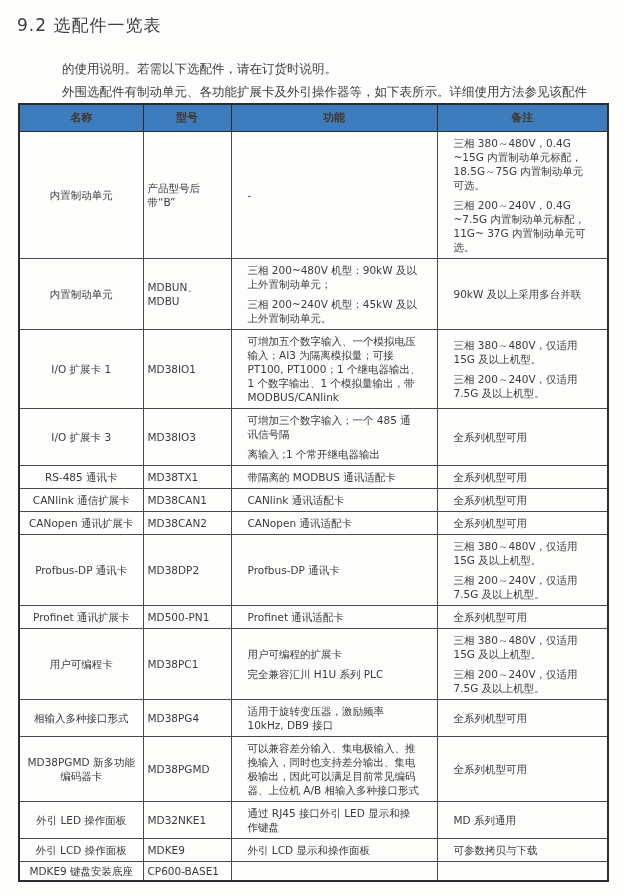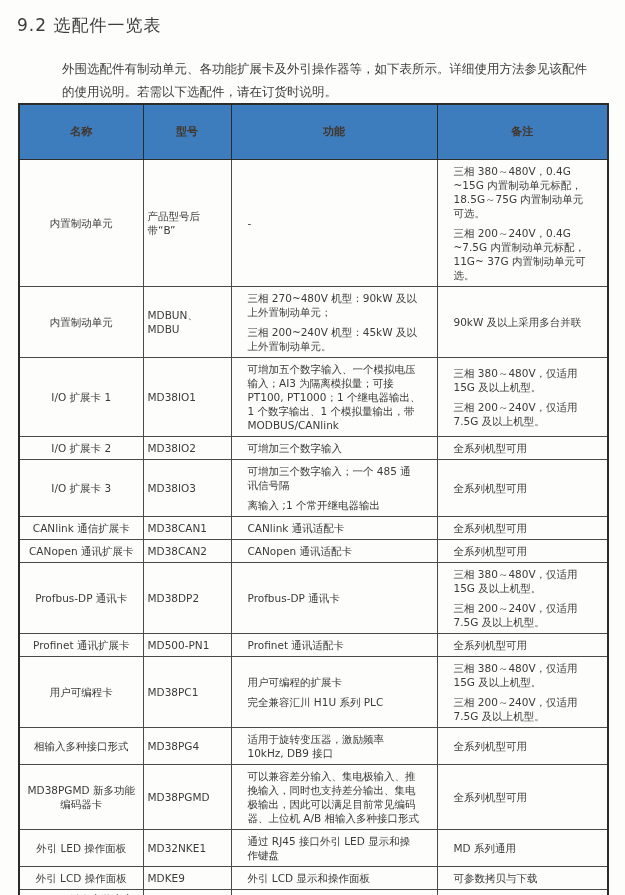"外围选配件有制动单元、各功能扩展卡及外引操作器等，如下表所示。详细使用方法参见该" div { order: before "的使用说明。若需以下选配件，请在订货时说明。" -> after "的使用说明。若需以下选配件，请在订货时说明。" }
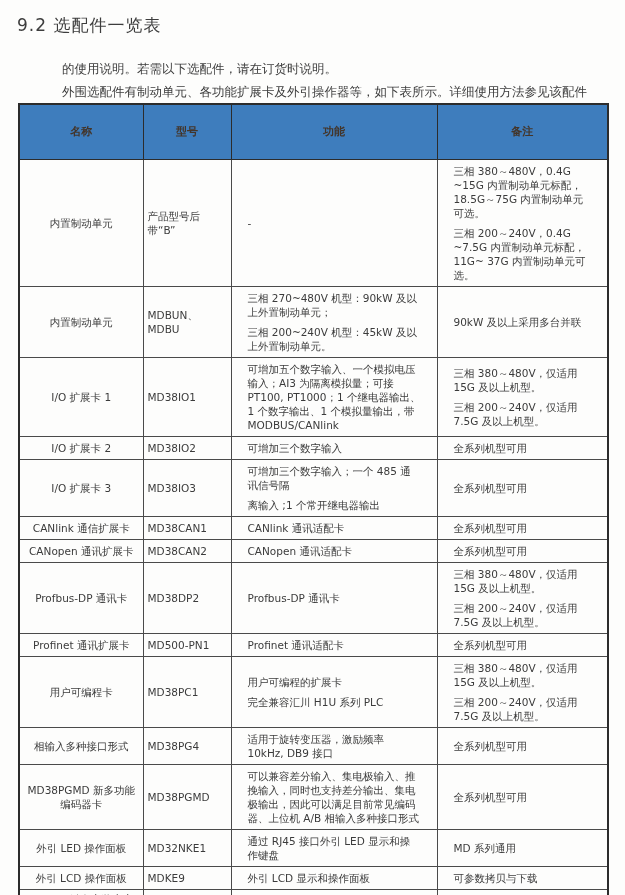"名称" table.acc th { padding: 20px 4px -> 6px 4px }
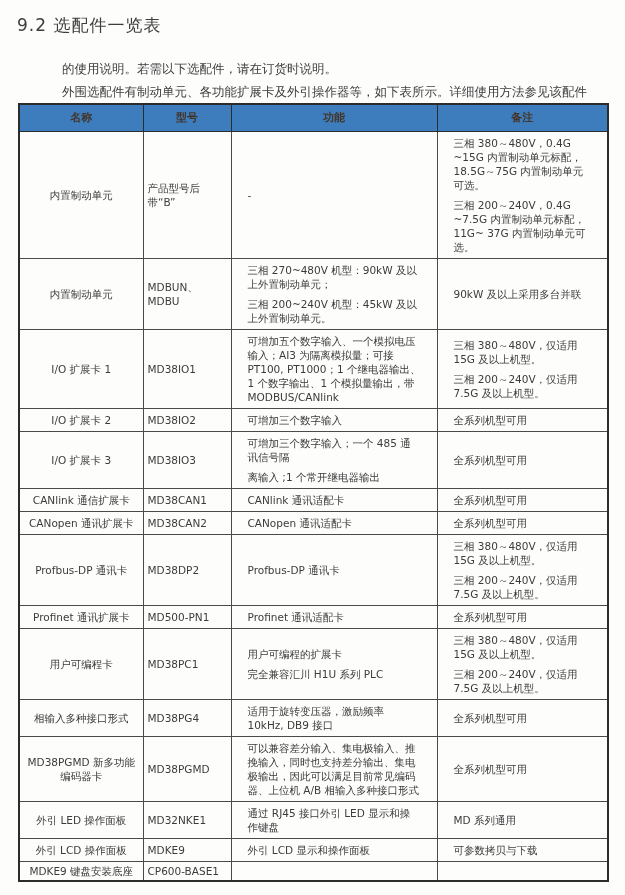"三相 270~480V 机型：90kW 及以上外置制动单元；" p { text: 270 -> 200 }
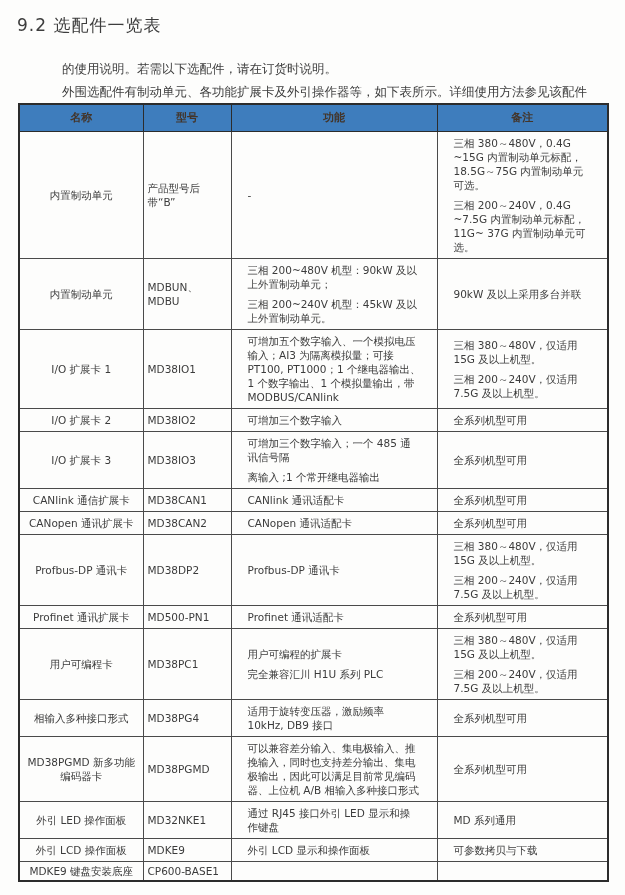"I/O 扩展卡 2" tr { html: <tr> <td>I/O 扩展卡 2</td> <td>MD38IO2</td> <td> <p>可增加三个数字输入</p> </td> <td> <p>全系列机型可用</p> </td> </tr> -> none }
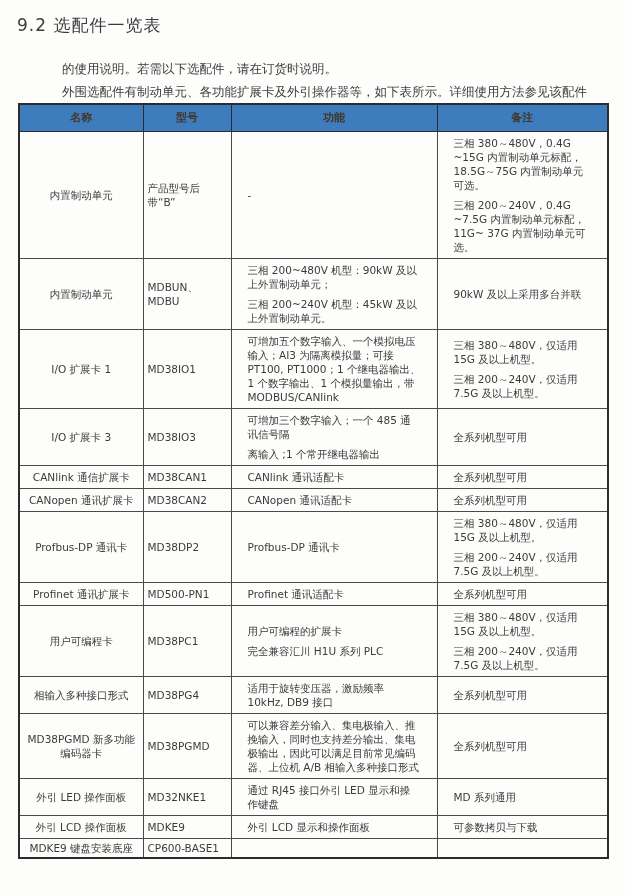"RS-485 通讯卡" tr { html: none -> <tr> <td>RS-485 通讯卡</td> <td>MD38TX1</td> <td> <p>带隔离的 MODBUS 通讯适配卡</p> </td> <td> <p>全系列机型可用</p> </td> </tr> }
